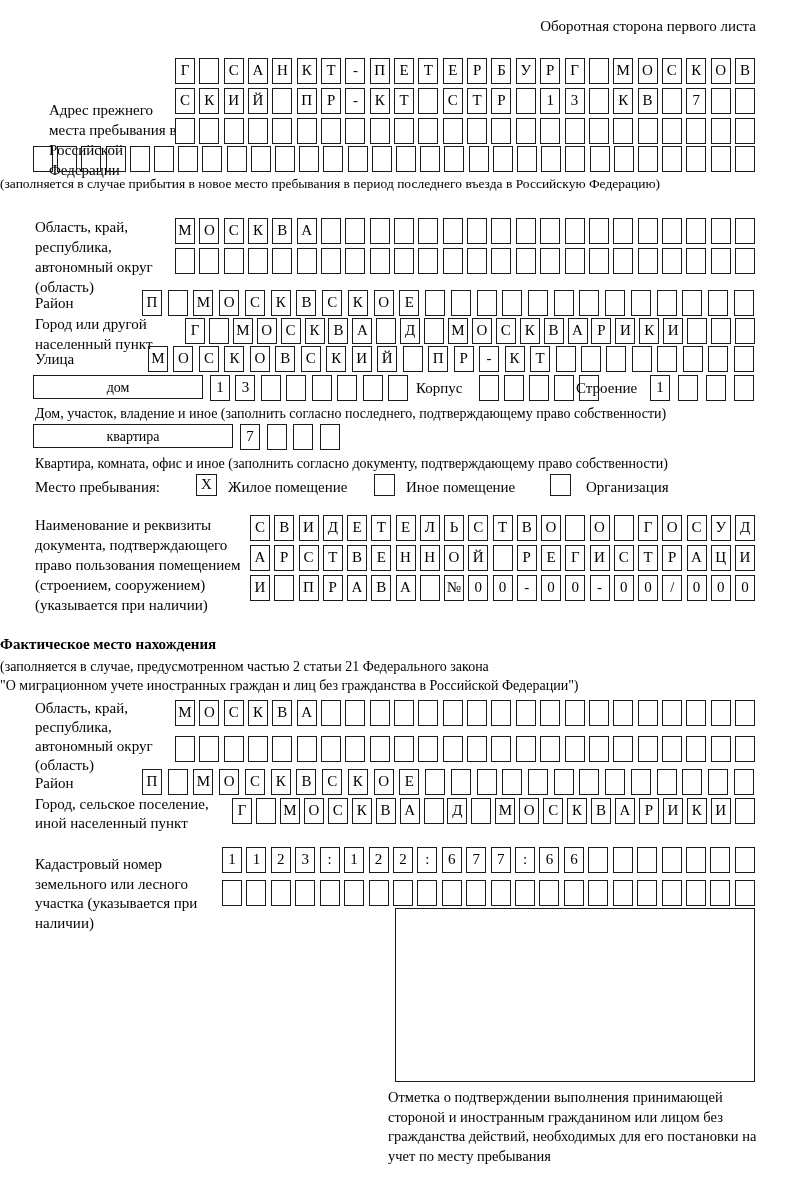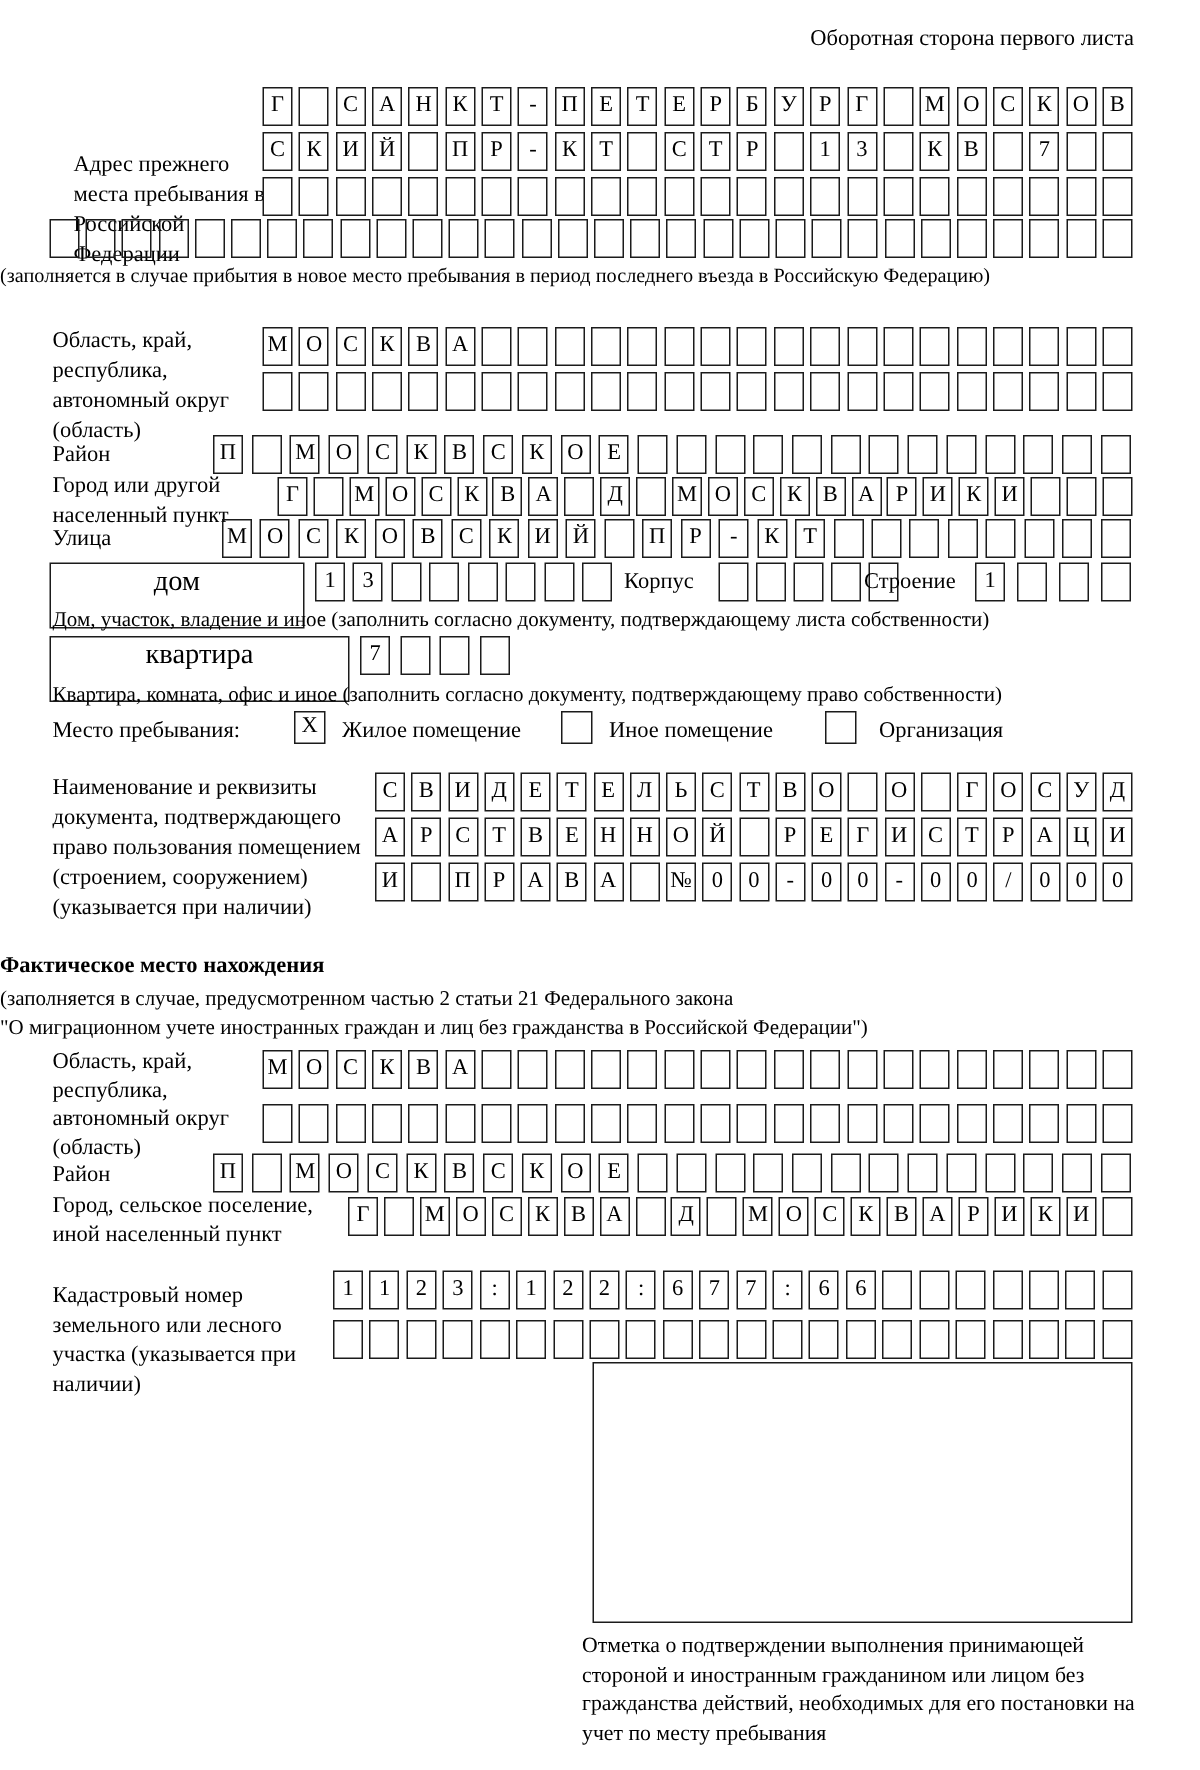"дом" .wbox { font-size: 19px -> 14px; height: 44px -> 24px }
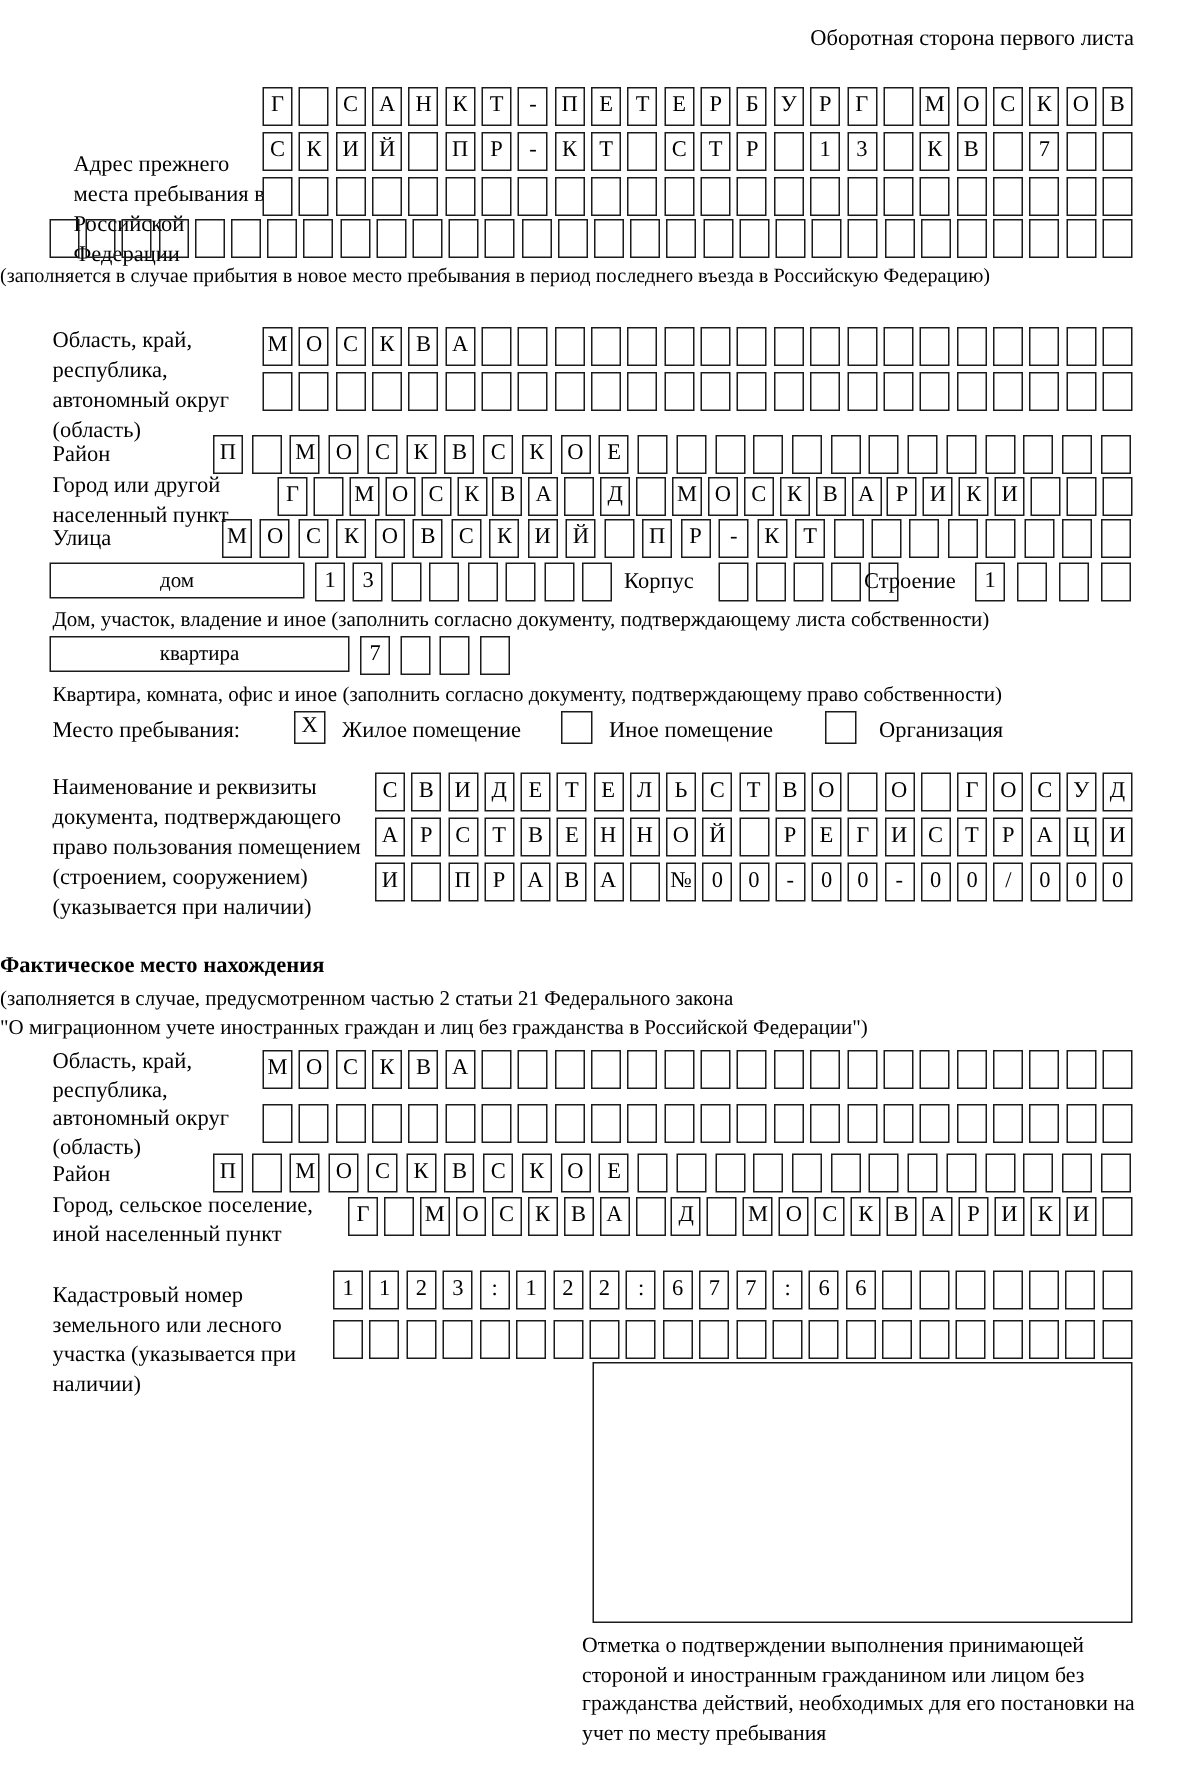"Дом, участок, владение и иное" div.abs { text: документу, подтверждающему листа -> последнего, подтверждающему право }
